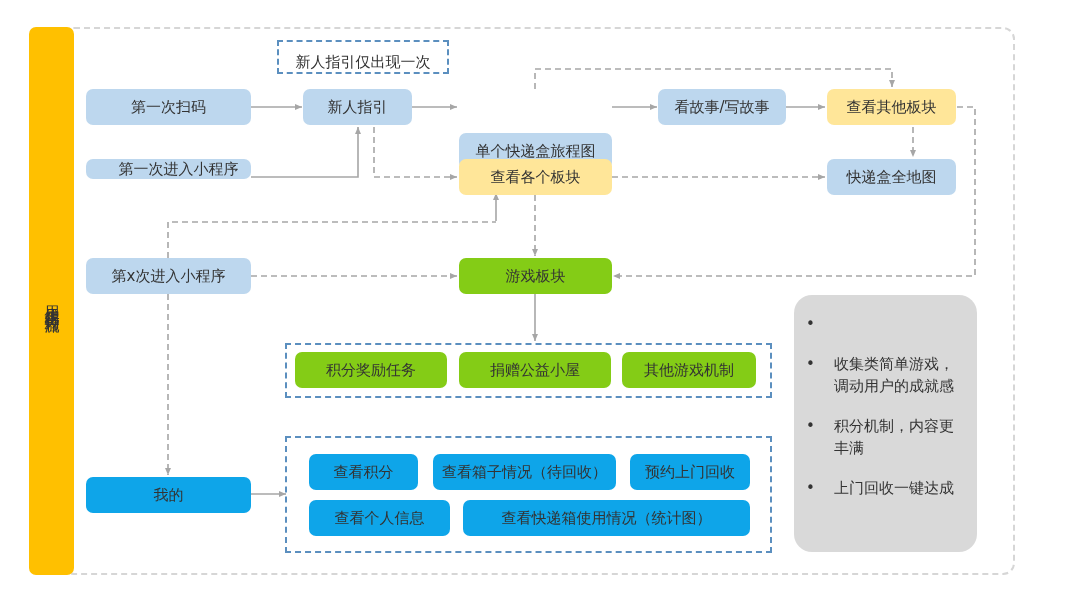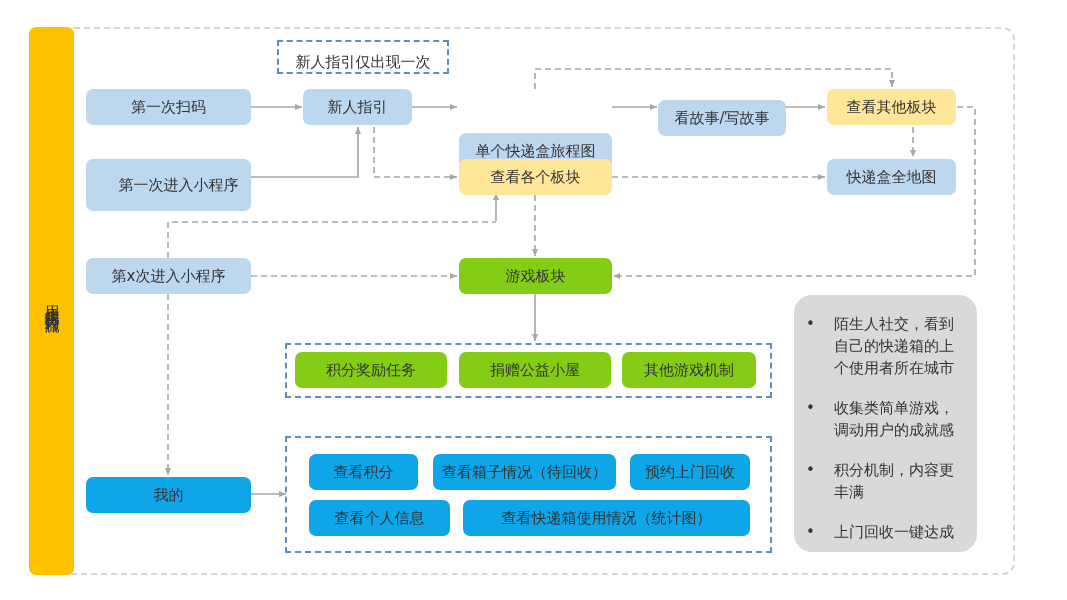"看故事/写故事" div.node { margin-top: 11px -> none }
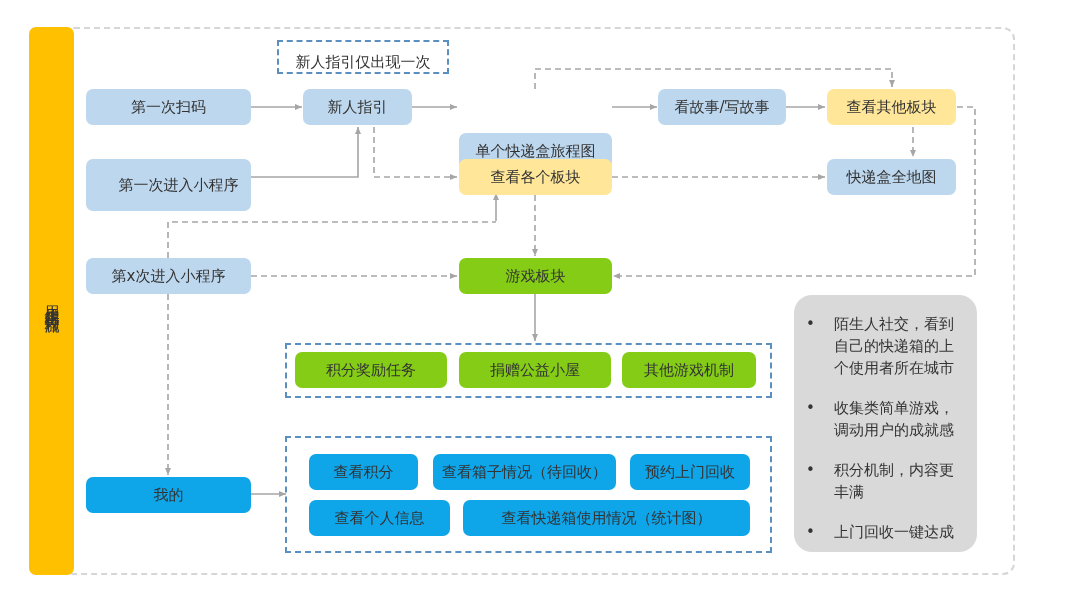"第一次进入小程序" div.node { height: 52px -> 20px }
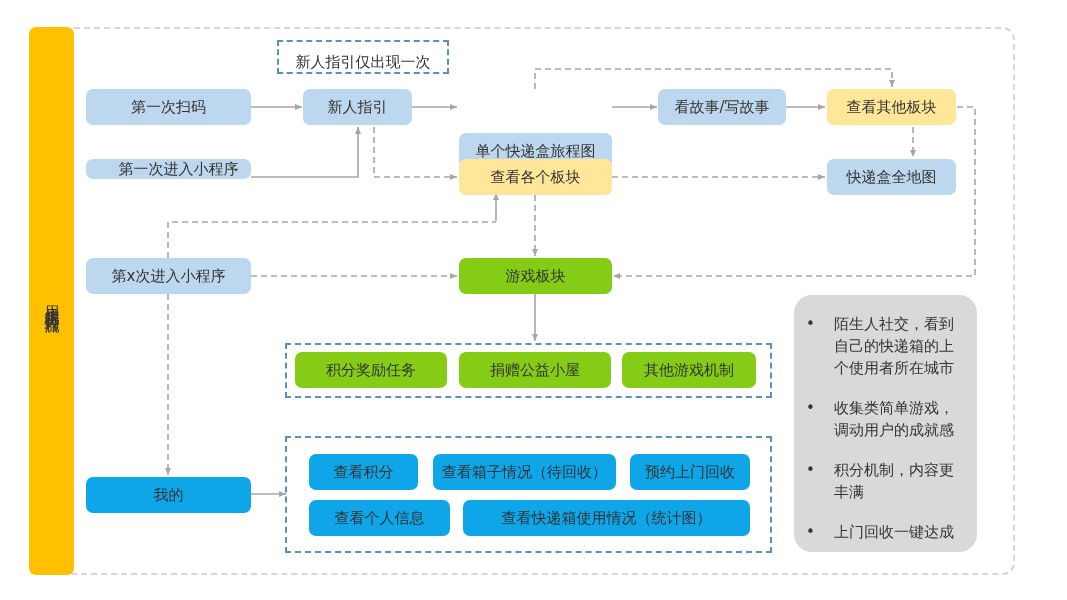"陌生人社交，看到自己的快递箱的上个使用者所在城市" span { html: <span>陌生人社交，看到自己的快递箱的上个使用者所在城市</span> -> none }
